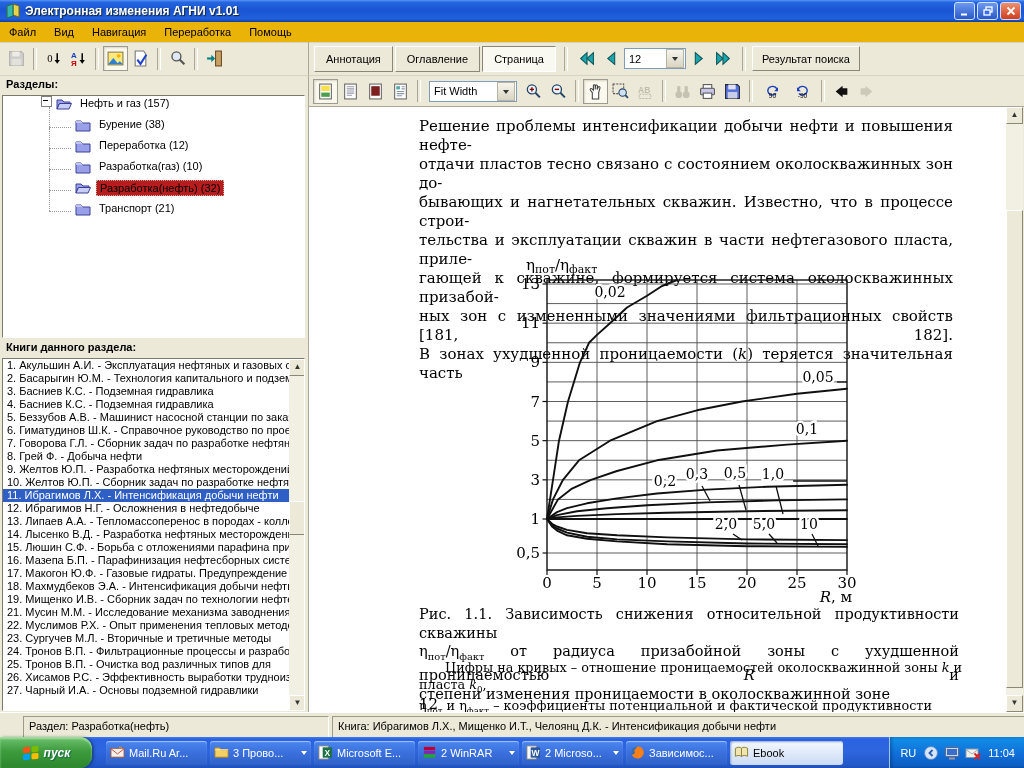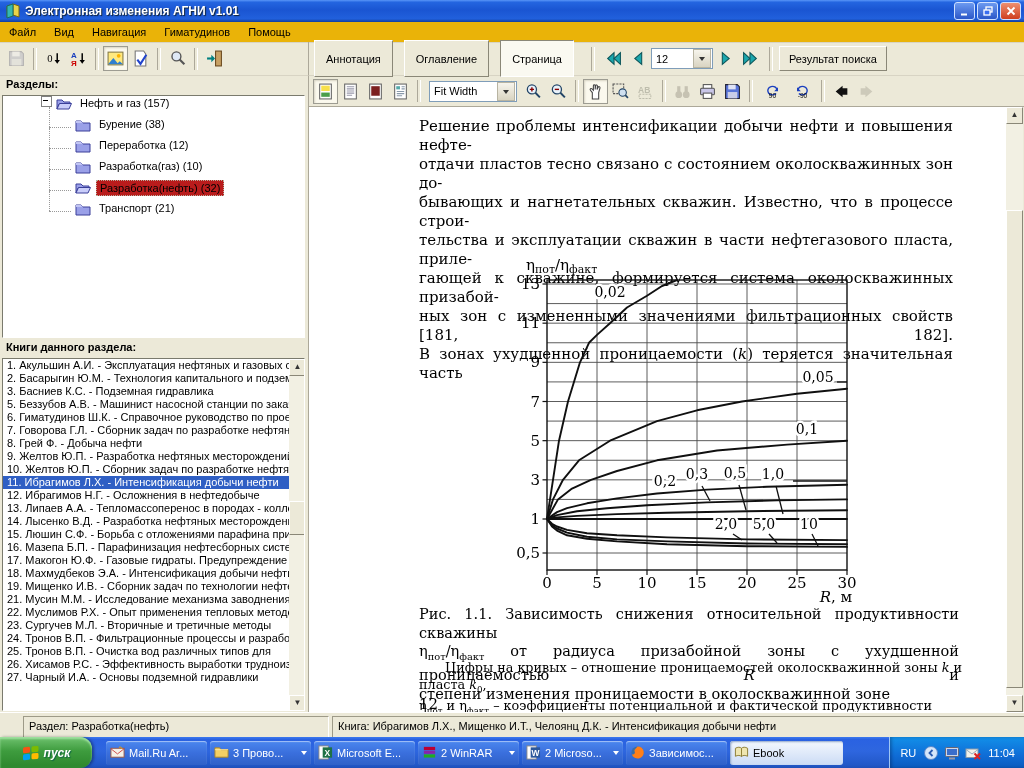"Гиматудинов" span.menu-item { text: Гиматудинов -> Переработка }
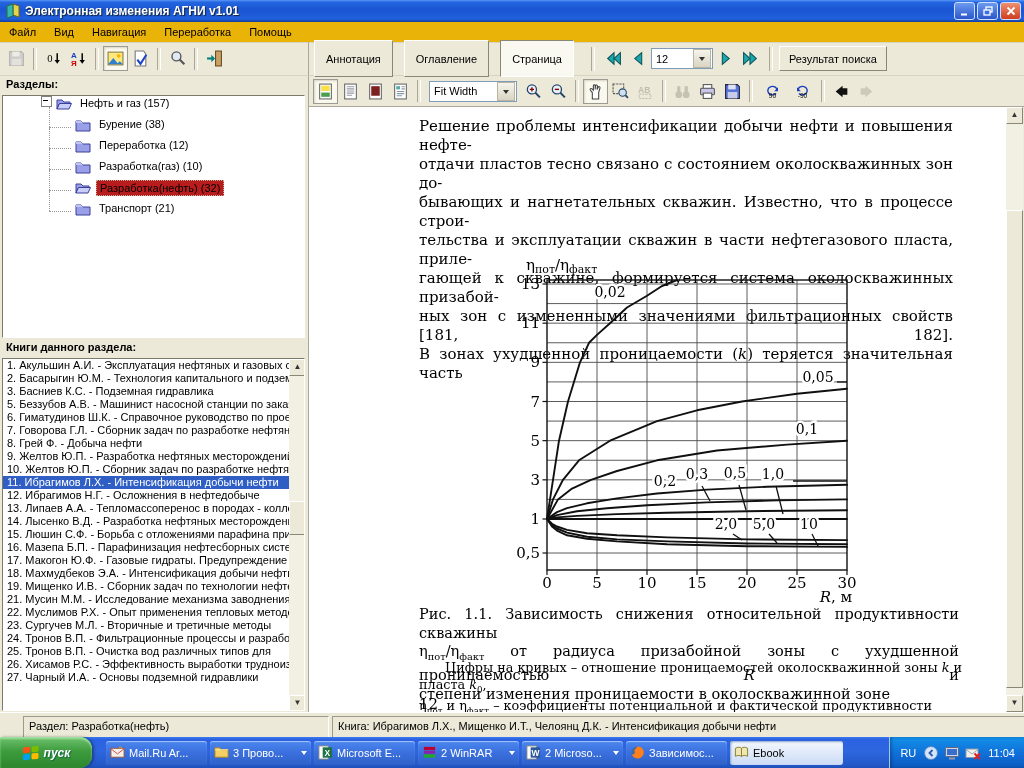"Аннотация" .tab { height: 37px -> 26px; margin-right: 11px -> 2px }
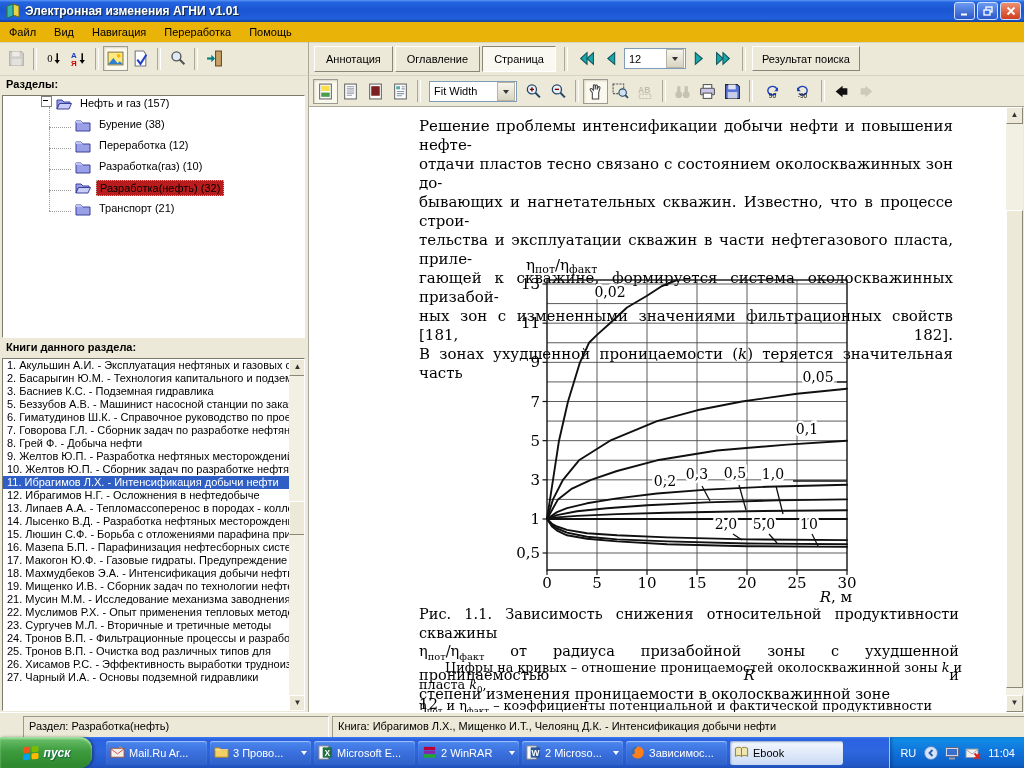"4. Басниев К.С. - Подземная" div.litem { html: none -> <div>4. Басниев К.С. - Подземная гидравлика</div> }
